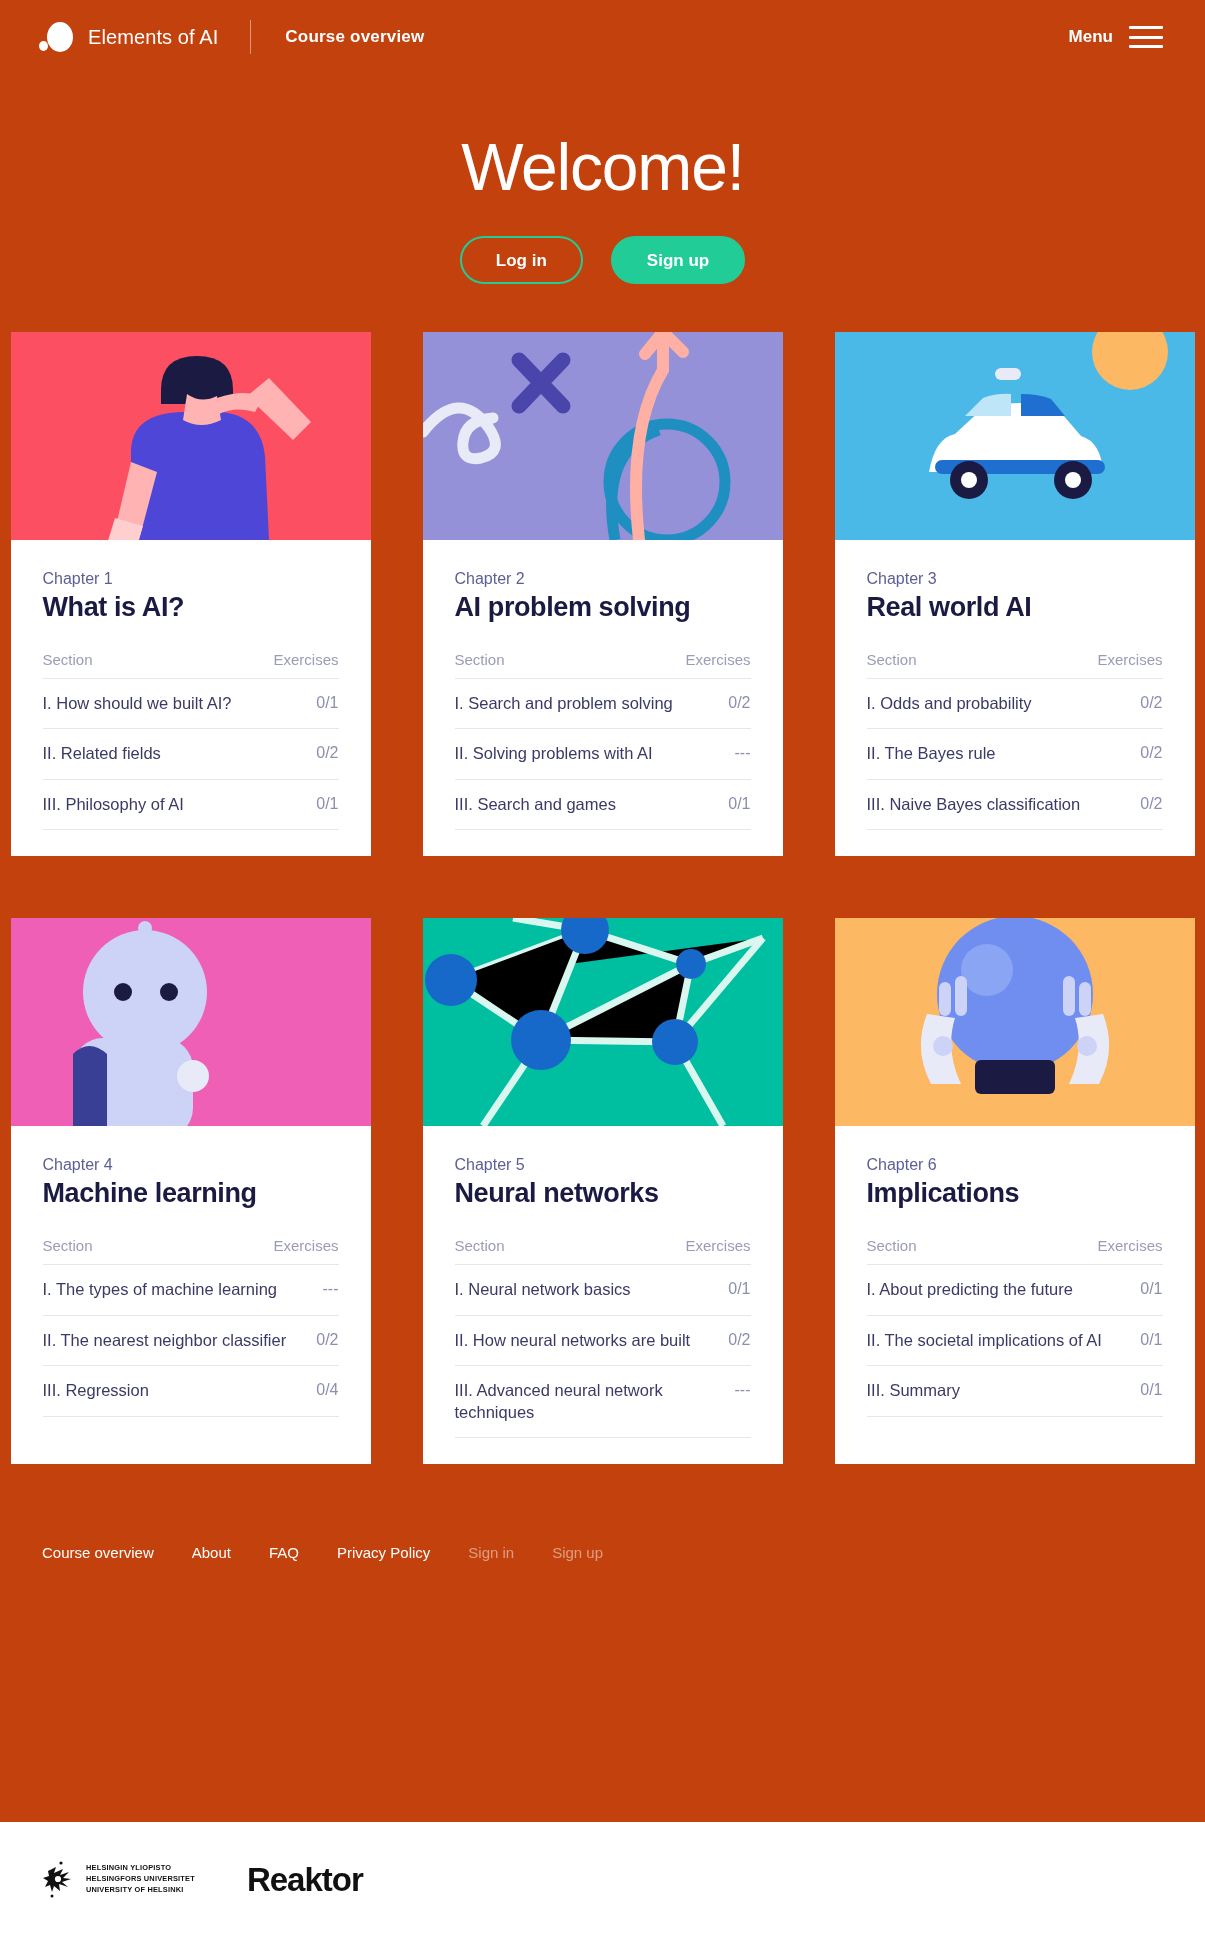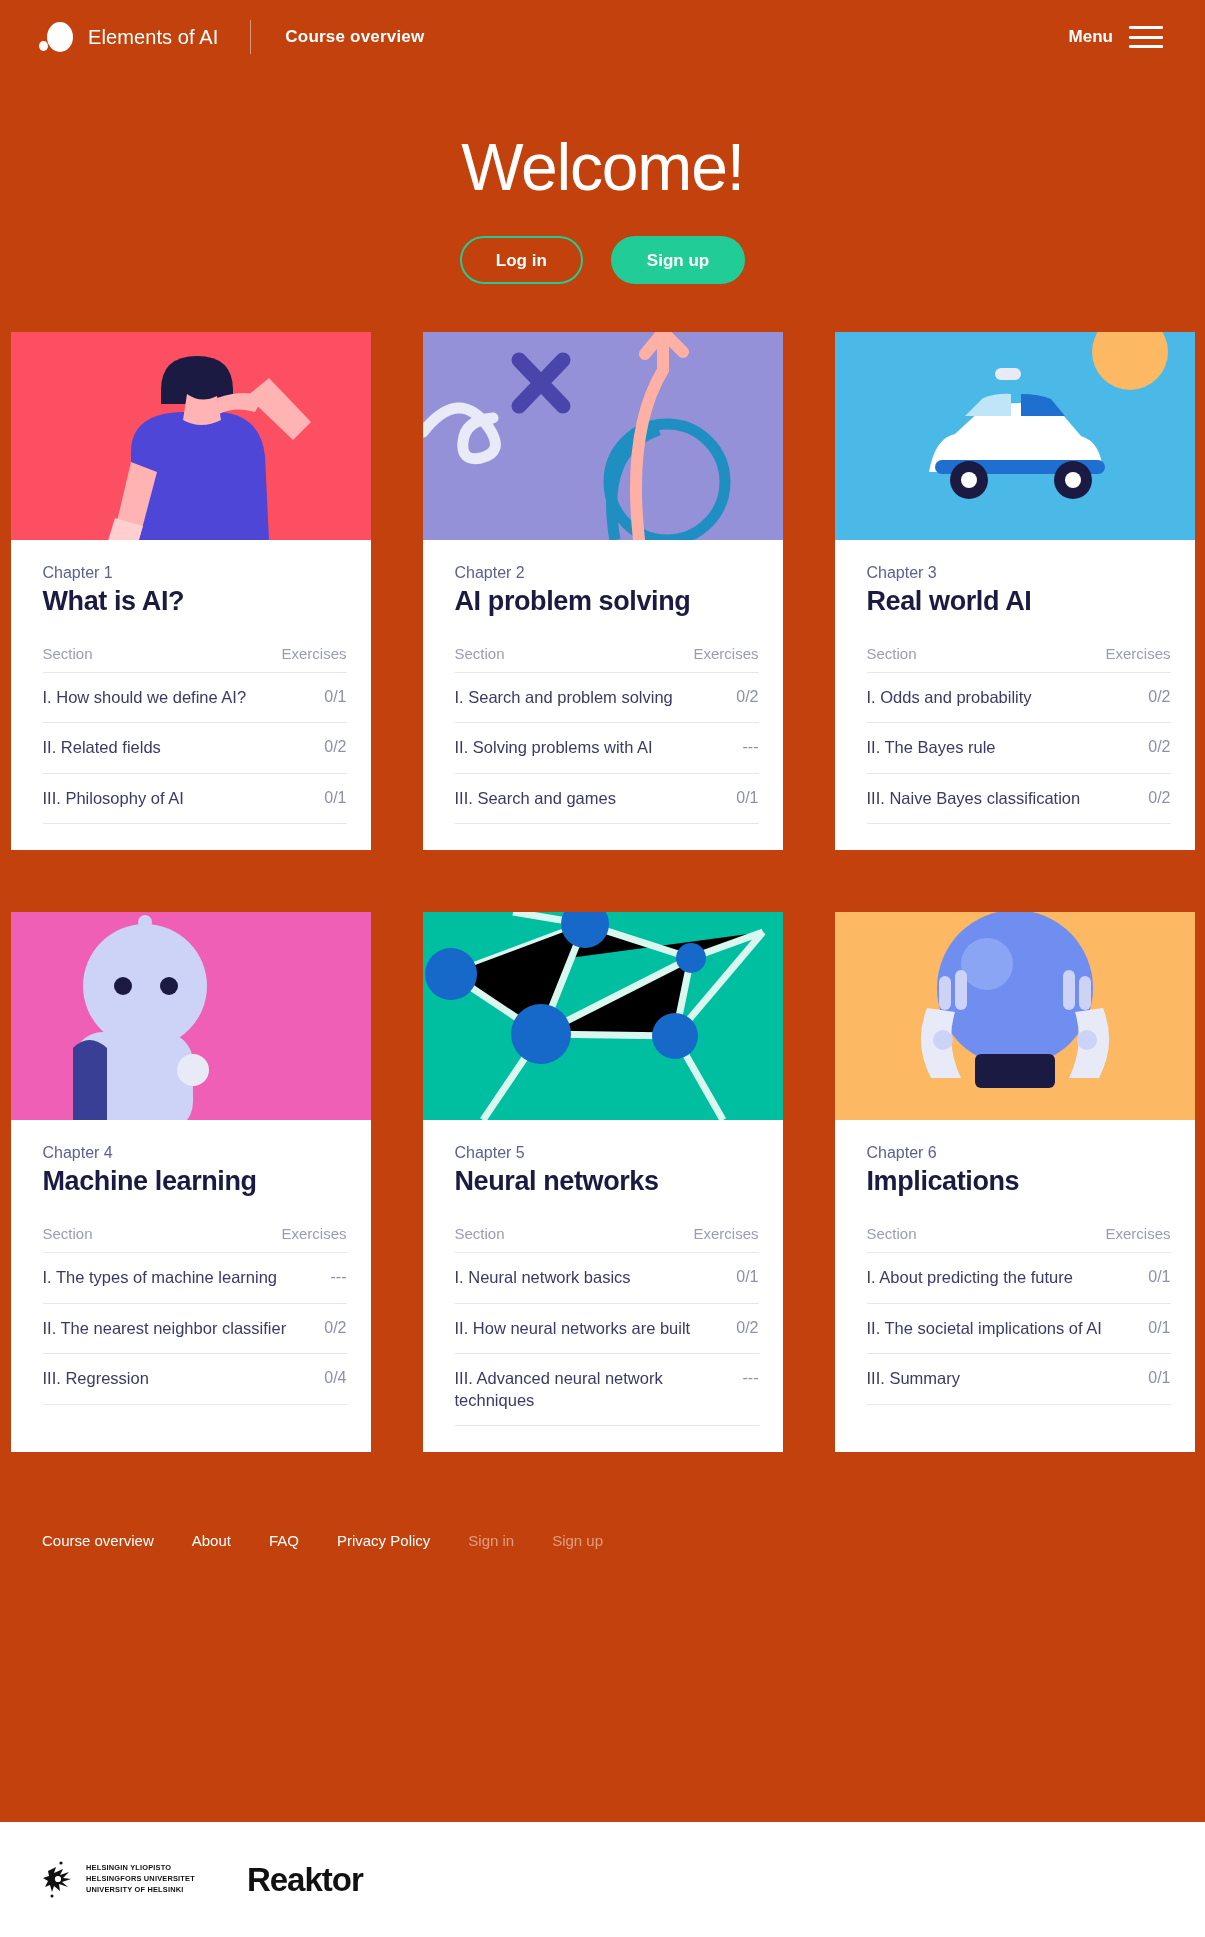"Chapter 1" .card-body { margin-top: none -> 6px; padding: 24px 24px 26px 32px -> 24px 32px 26px 32px }
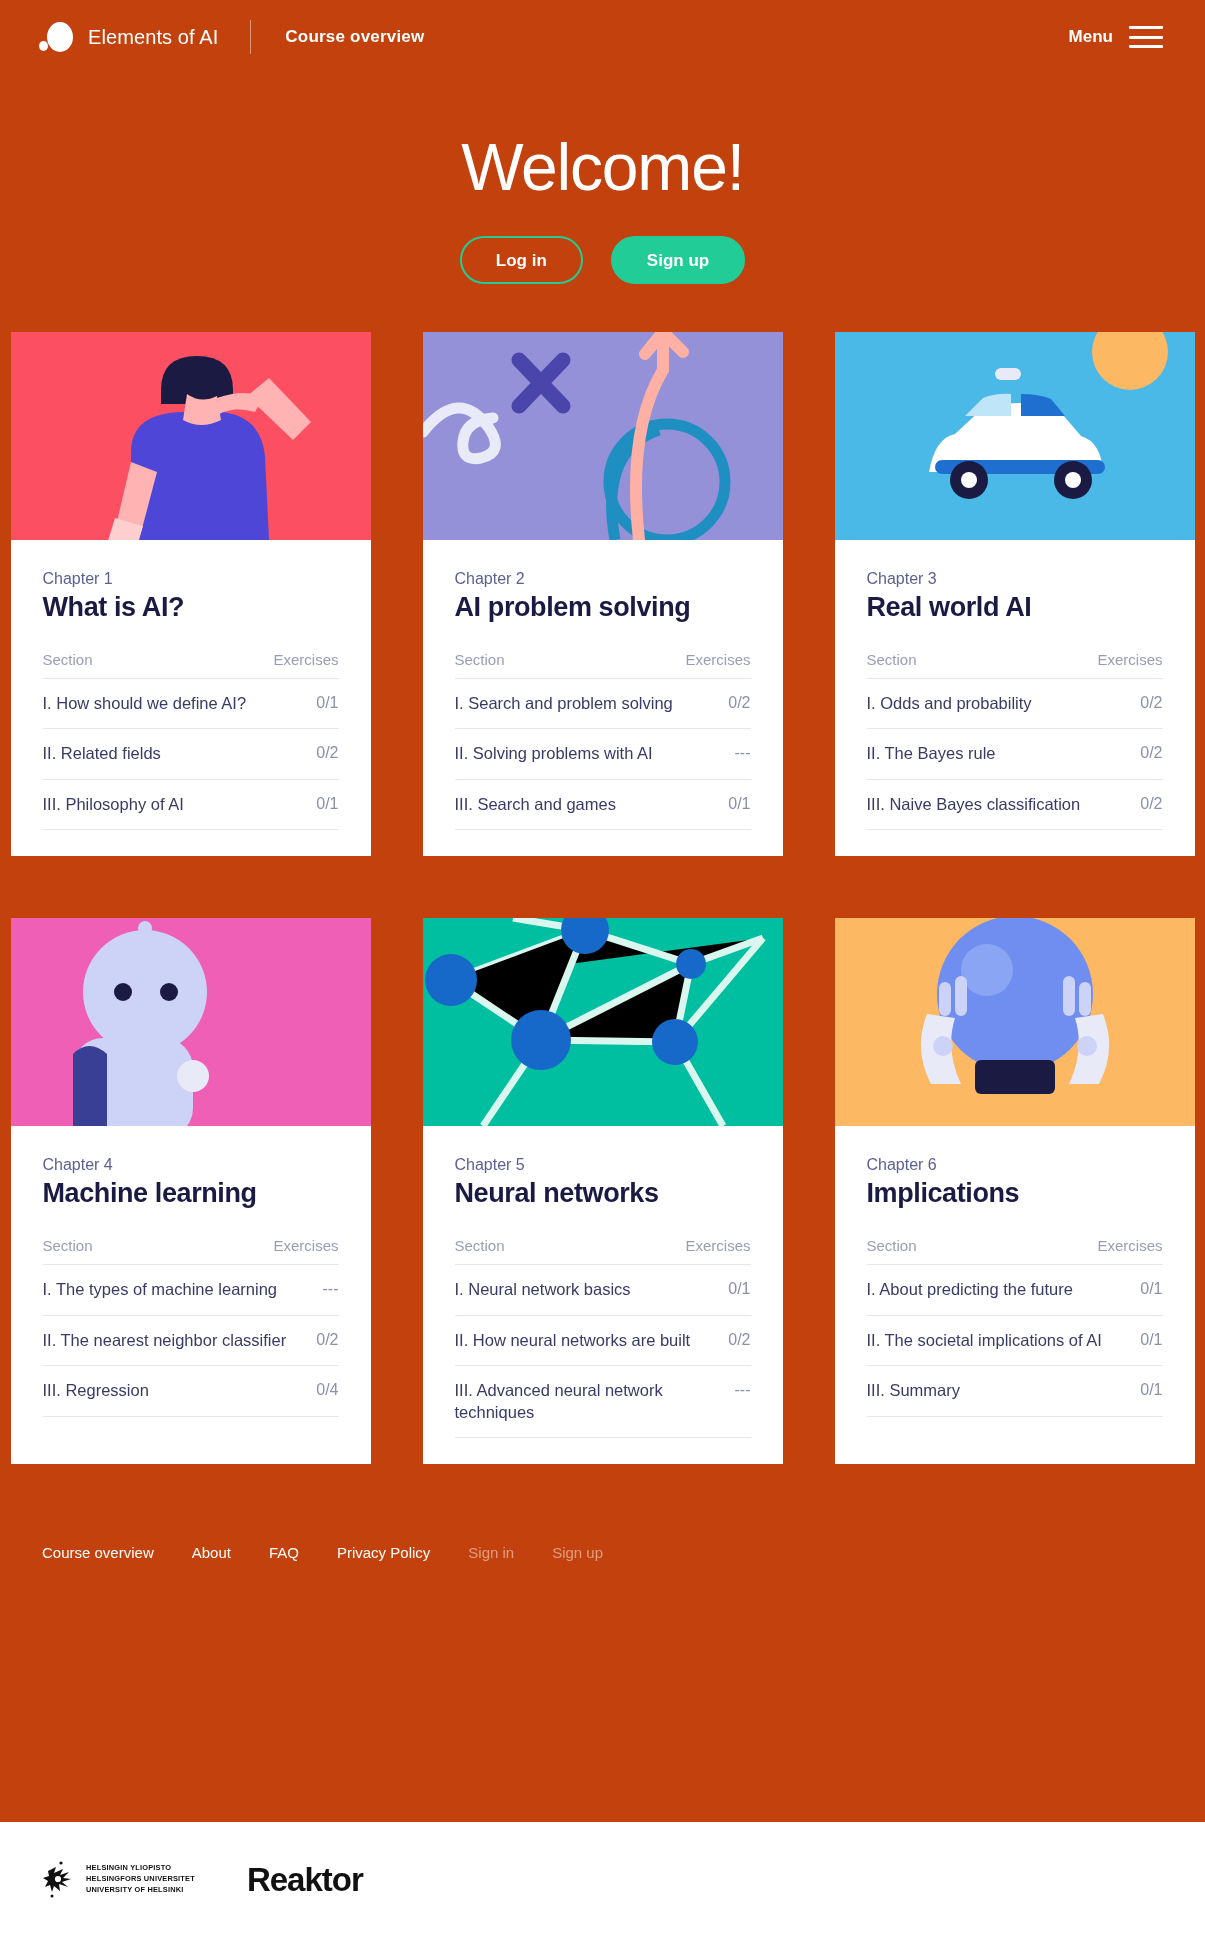"I. How should we define" span.sec-name { text: define -> built }
